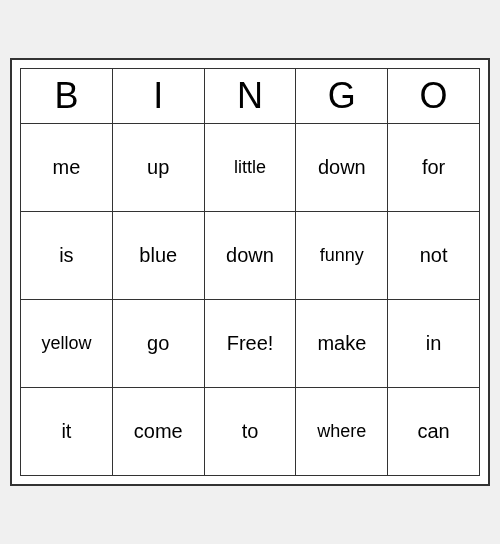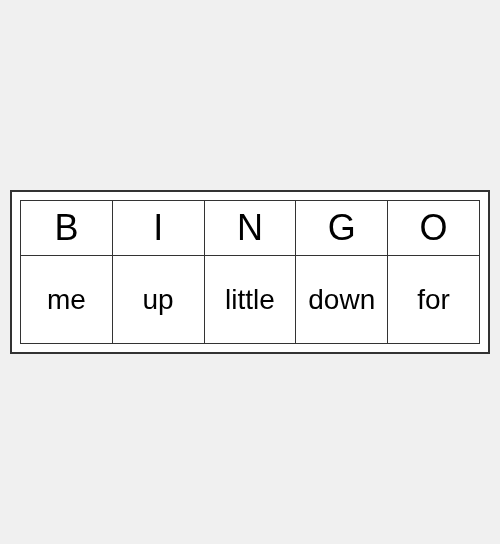"me" .cell-text { font-size: 28px -> 20px }
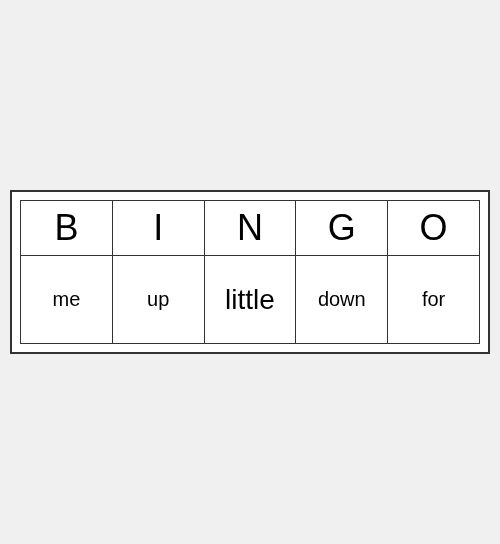"little" .cell-text.small { font-size: 28px -> 18px }
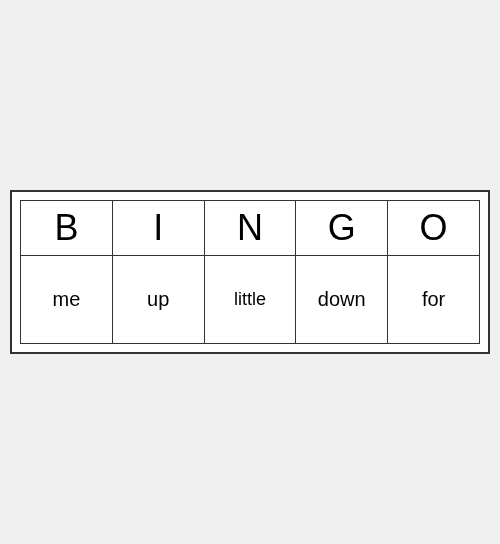"is" tr { html: none -> <tr> <td><span>is</span></td> <td><span>blue</span></td> <td><span>down</span></td> <td><span>funny</span></td> <td><span>not</span></td> </tr> }
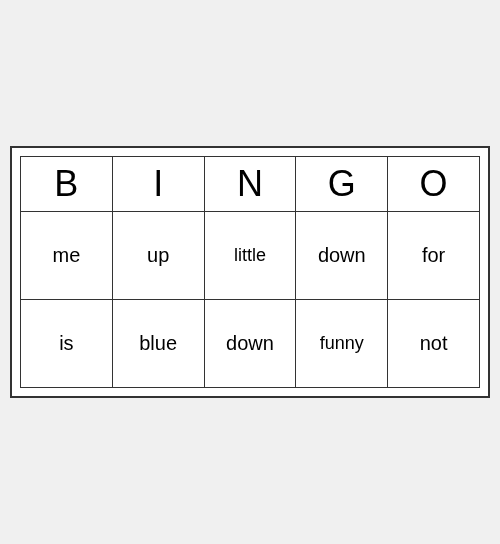"yellow" tr { html: none -> <tr> <td><span>yellow</span></td> <td><span>go</span></td> <td><span>Free!</span></td> <td><span>make</span></td> <td><span>in</span></td> </tr> }
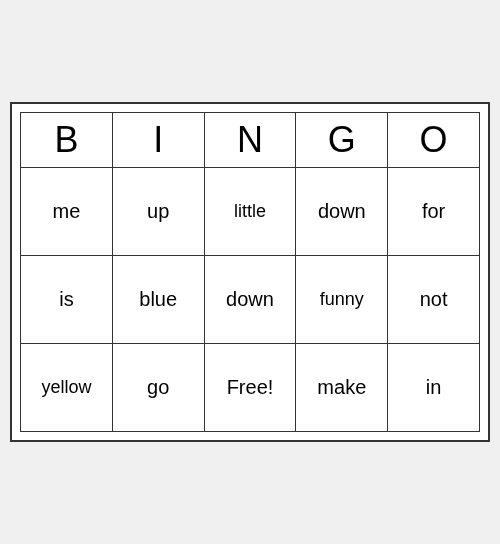"it" tr { html: none -> <tr> <td><span>it</span></td> <td><span>come</span></td> <td><span>to</span></td> <td><span>where</span></td> <td><span>can</span></td> </tr> }
